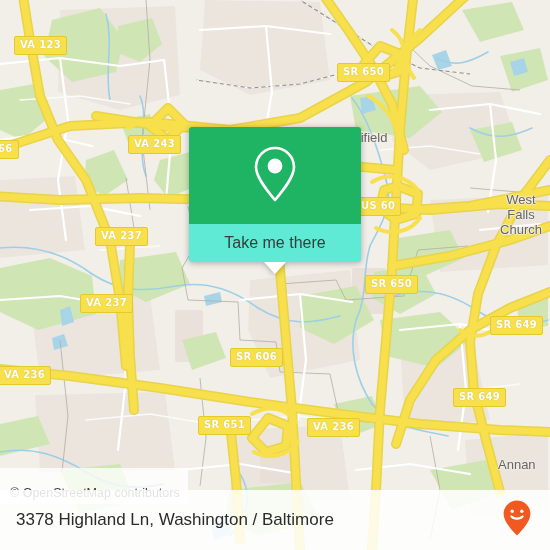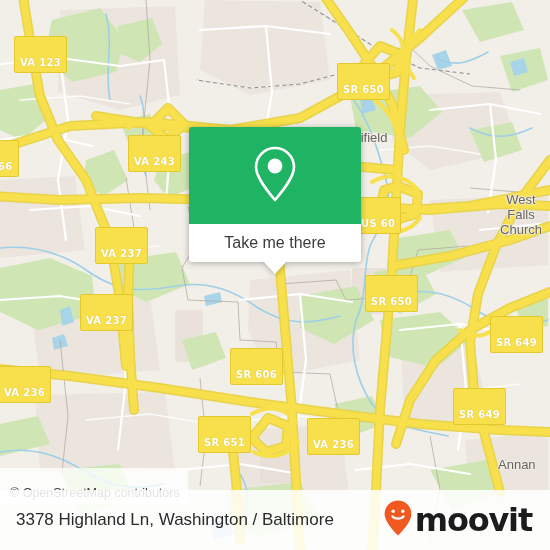"VA 123" .shield { padding: 21px 5px 4px 5px -> 3px 5px 4px 5px }
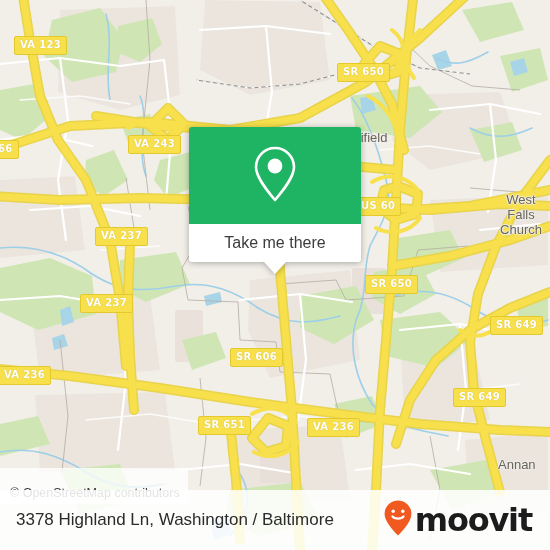"Take me there" #callout-white { background: #ffffff -> #5eead4 }
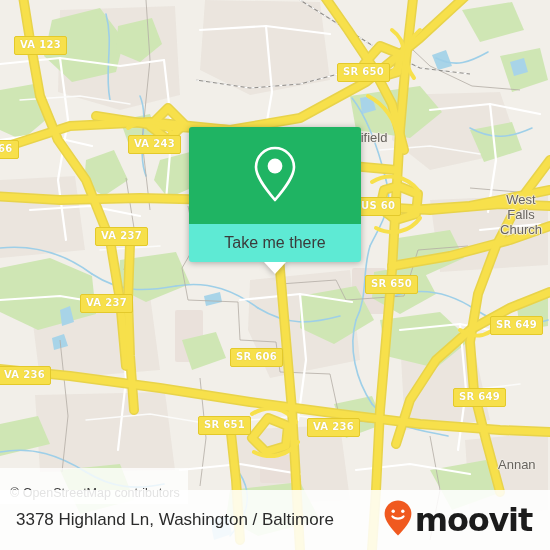"moovit" span { html: <span>moovit</span> -> none }
